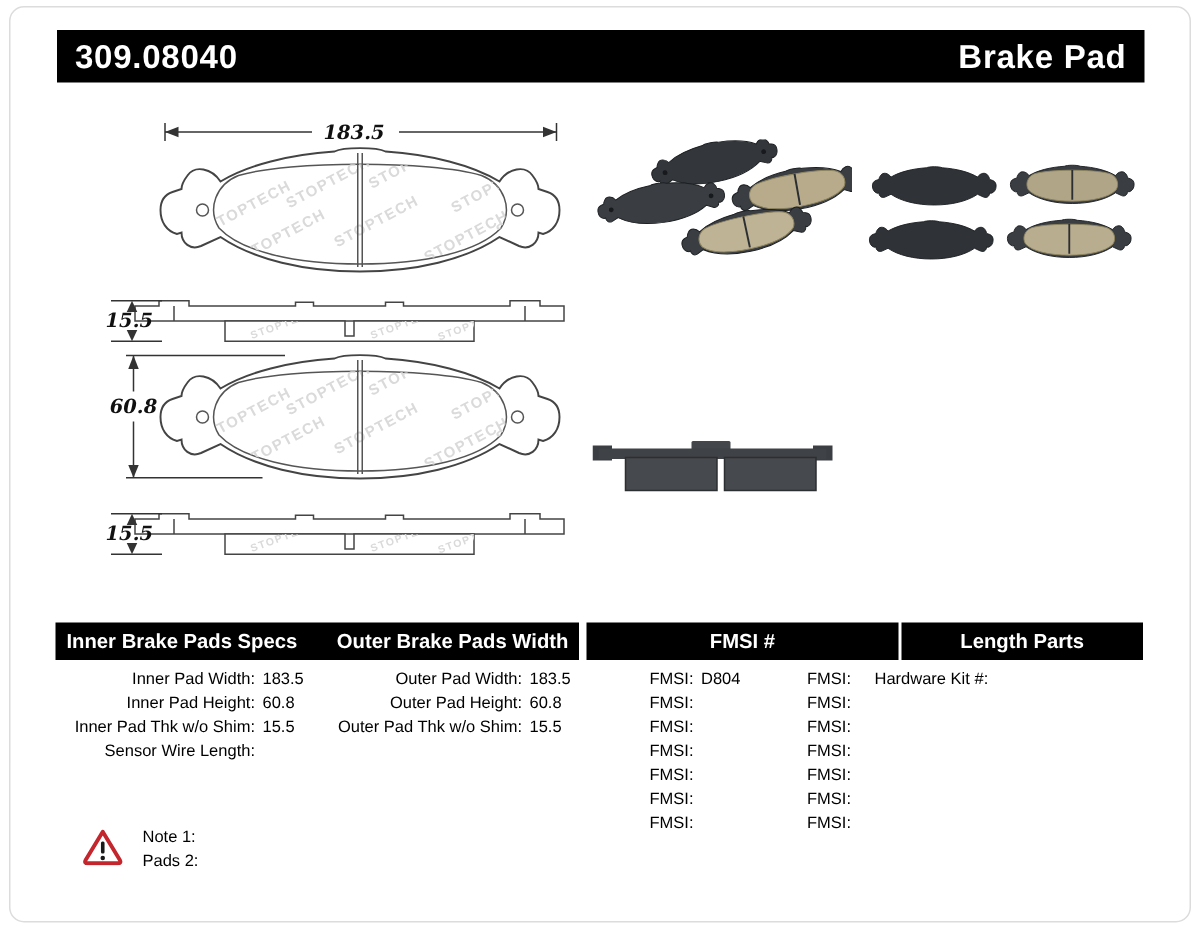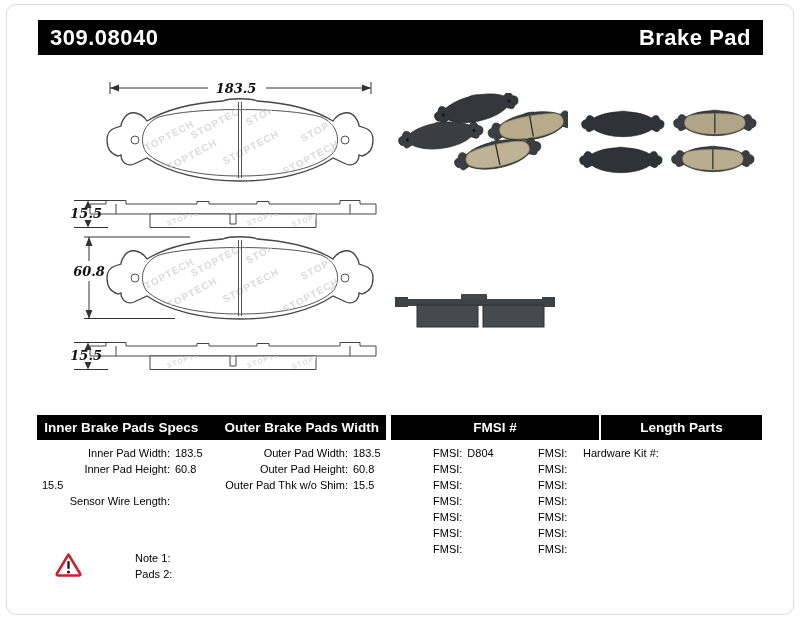"Inner Pad Thk w/o Shim:" span.lbl { html: none -> <span>Inner Pad Thk w/o Shim:</span> }
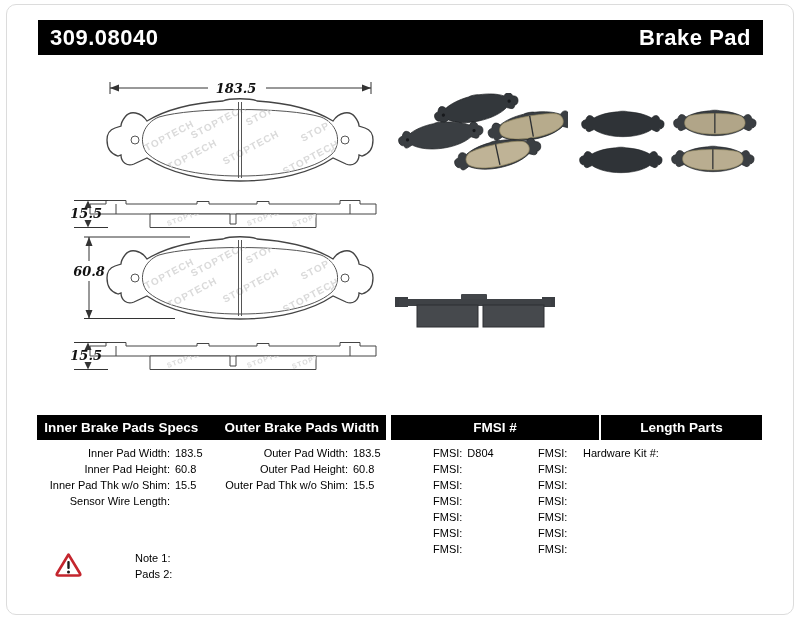"Note 1:" .notes .kv .lbl { margin-left: 40px -> none }
